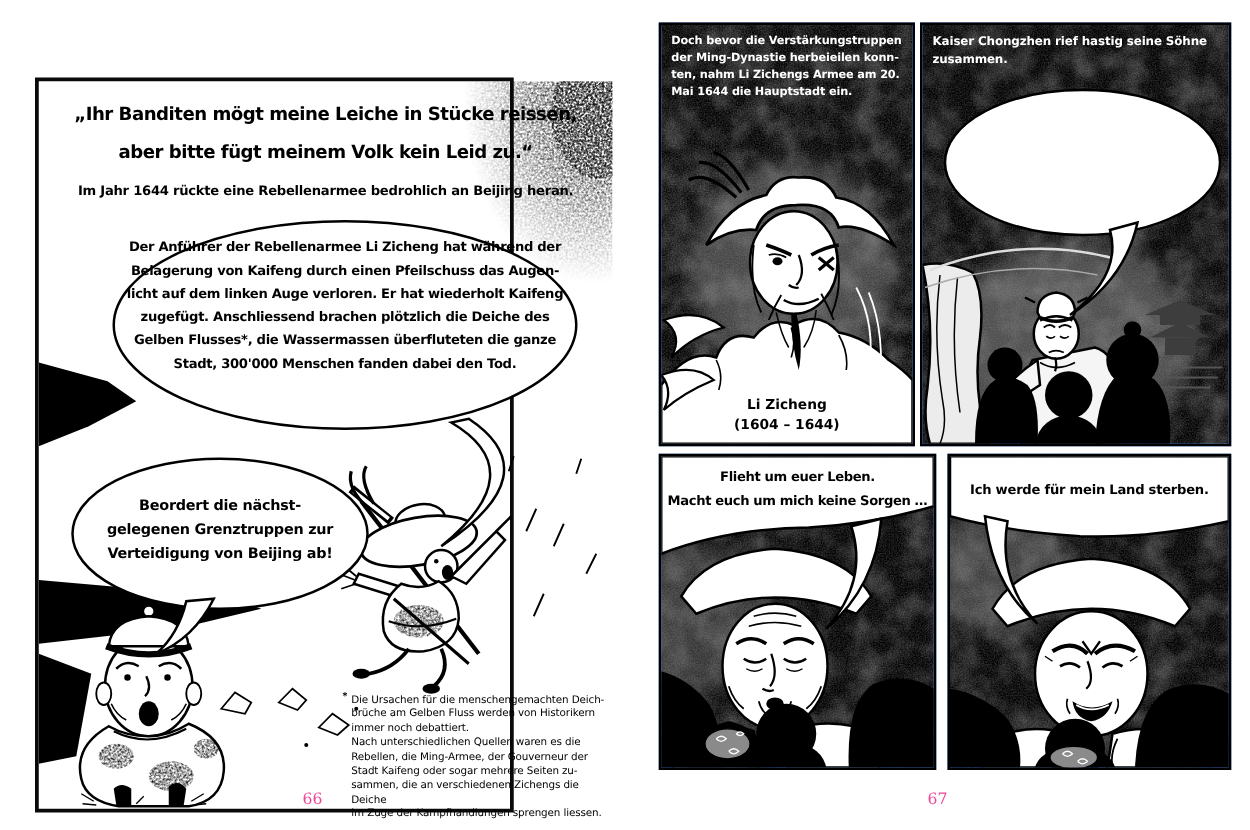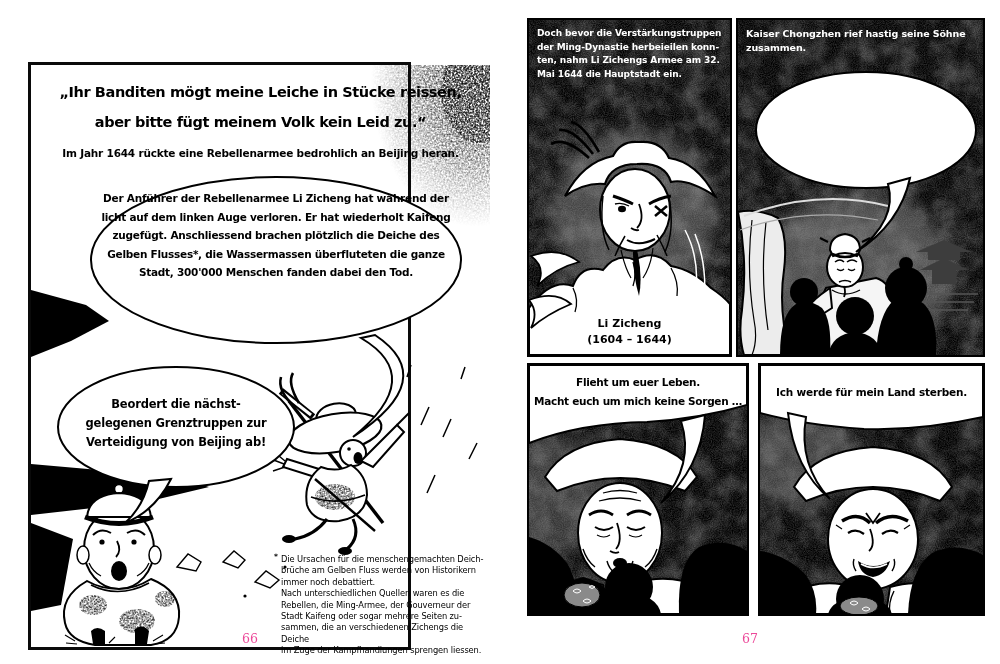"ten, nahm Li Zichengs Armee" div { text: 32 -> 20 }
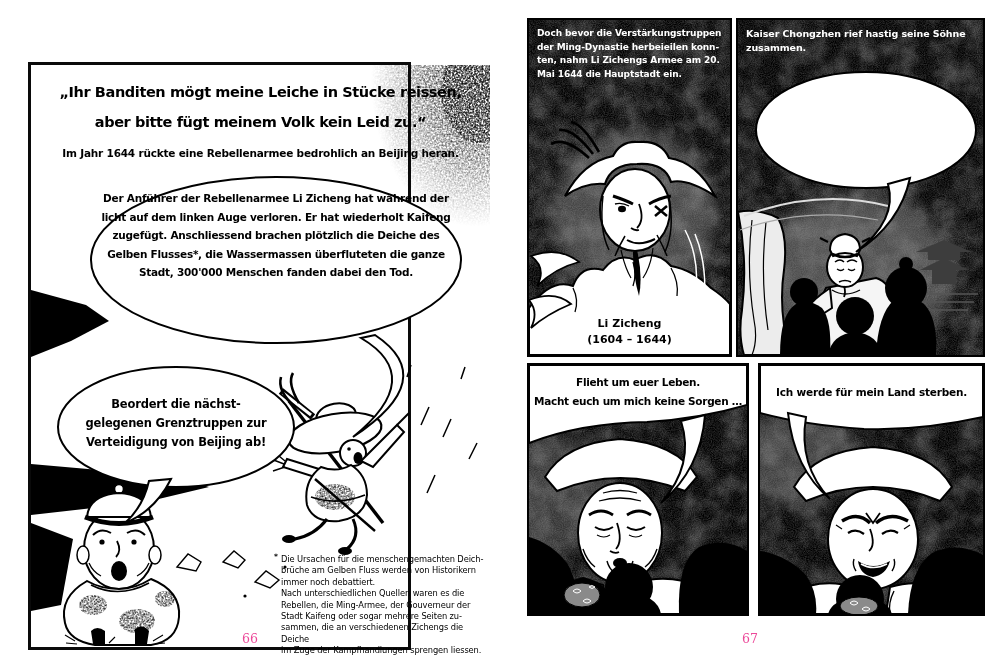"Belagerung von Kaifeng durch einen" div { html: none -> <div>Belagerung von Kaifeng durch einen Pfeilschuss das Augen-</div> }
